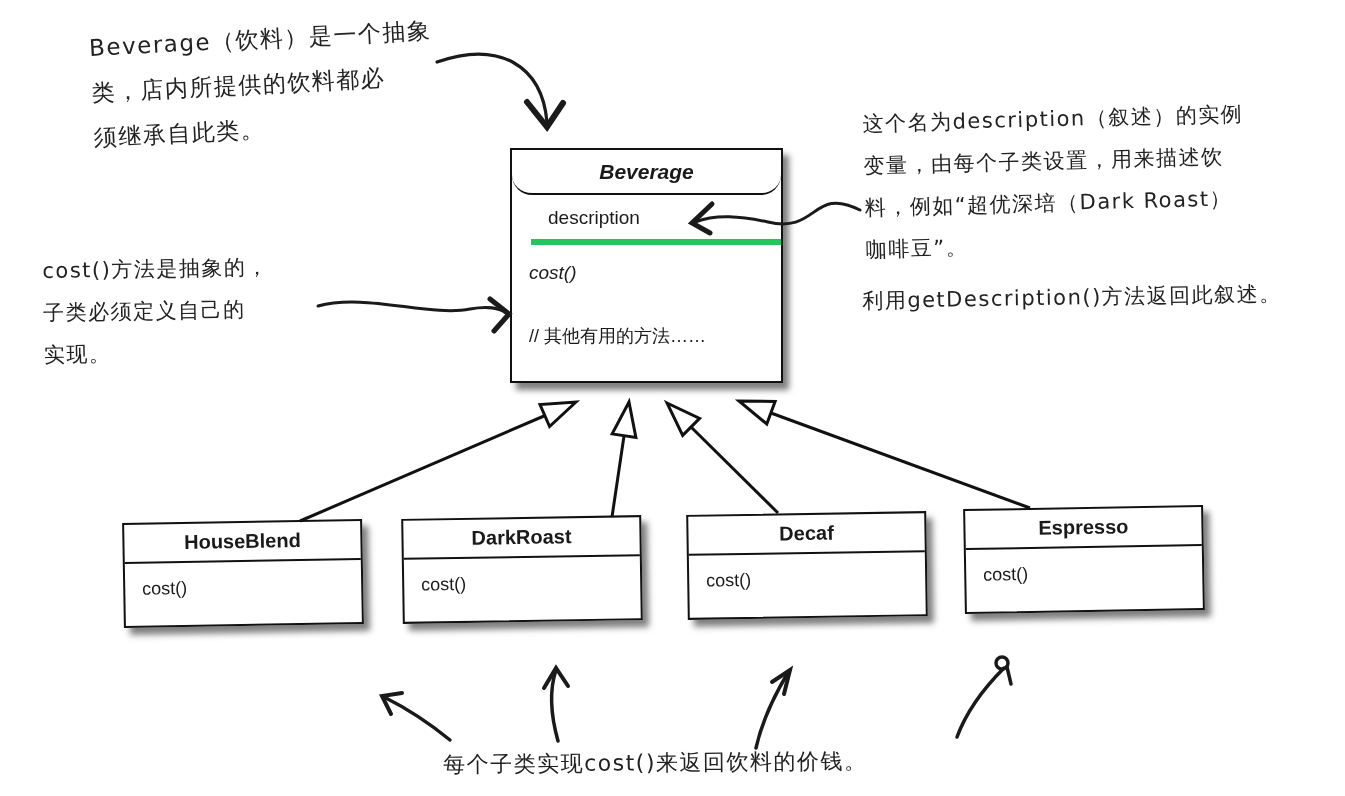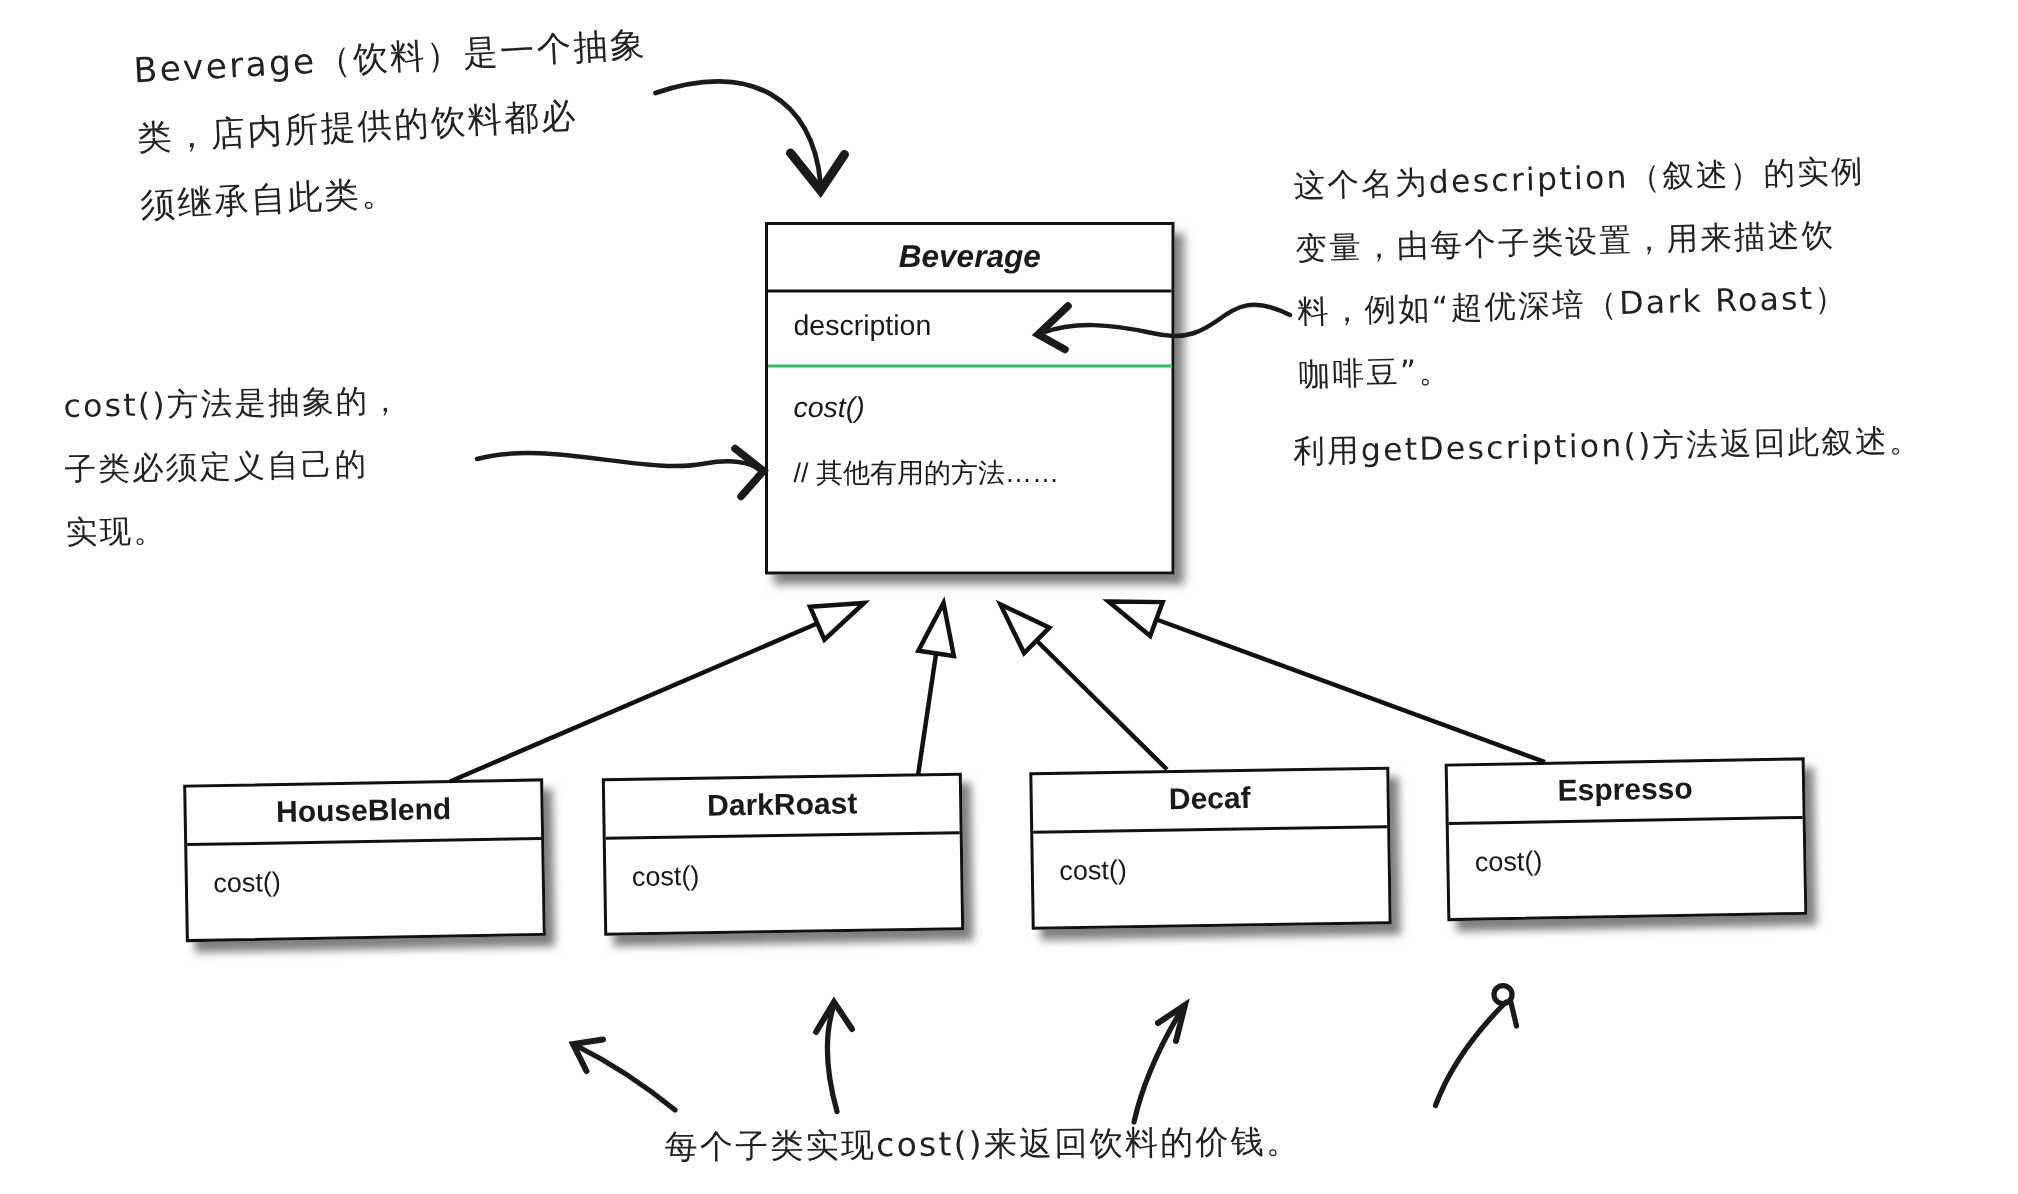"Beverage" .beverage .uml-title { border-radius: none -> 20px }
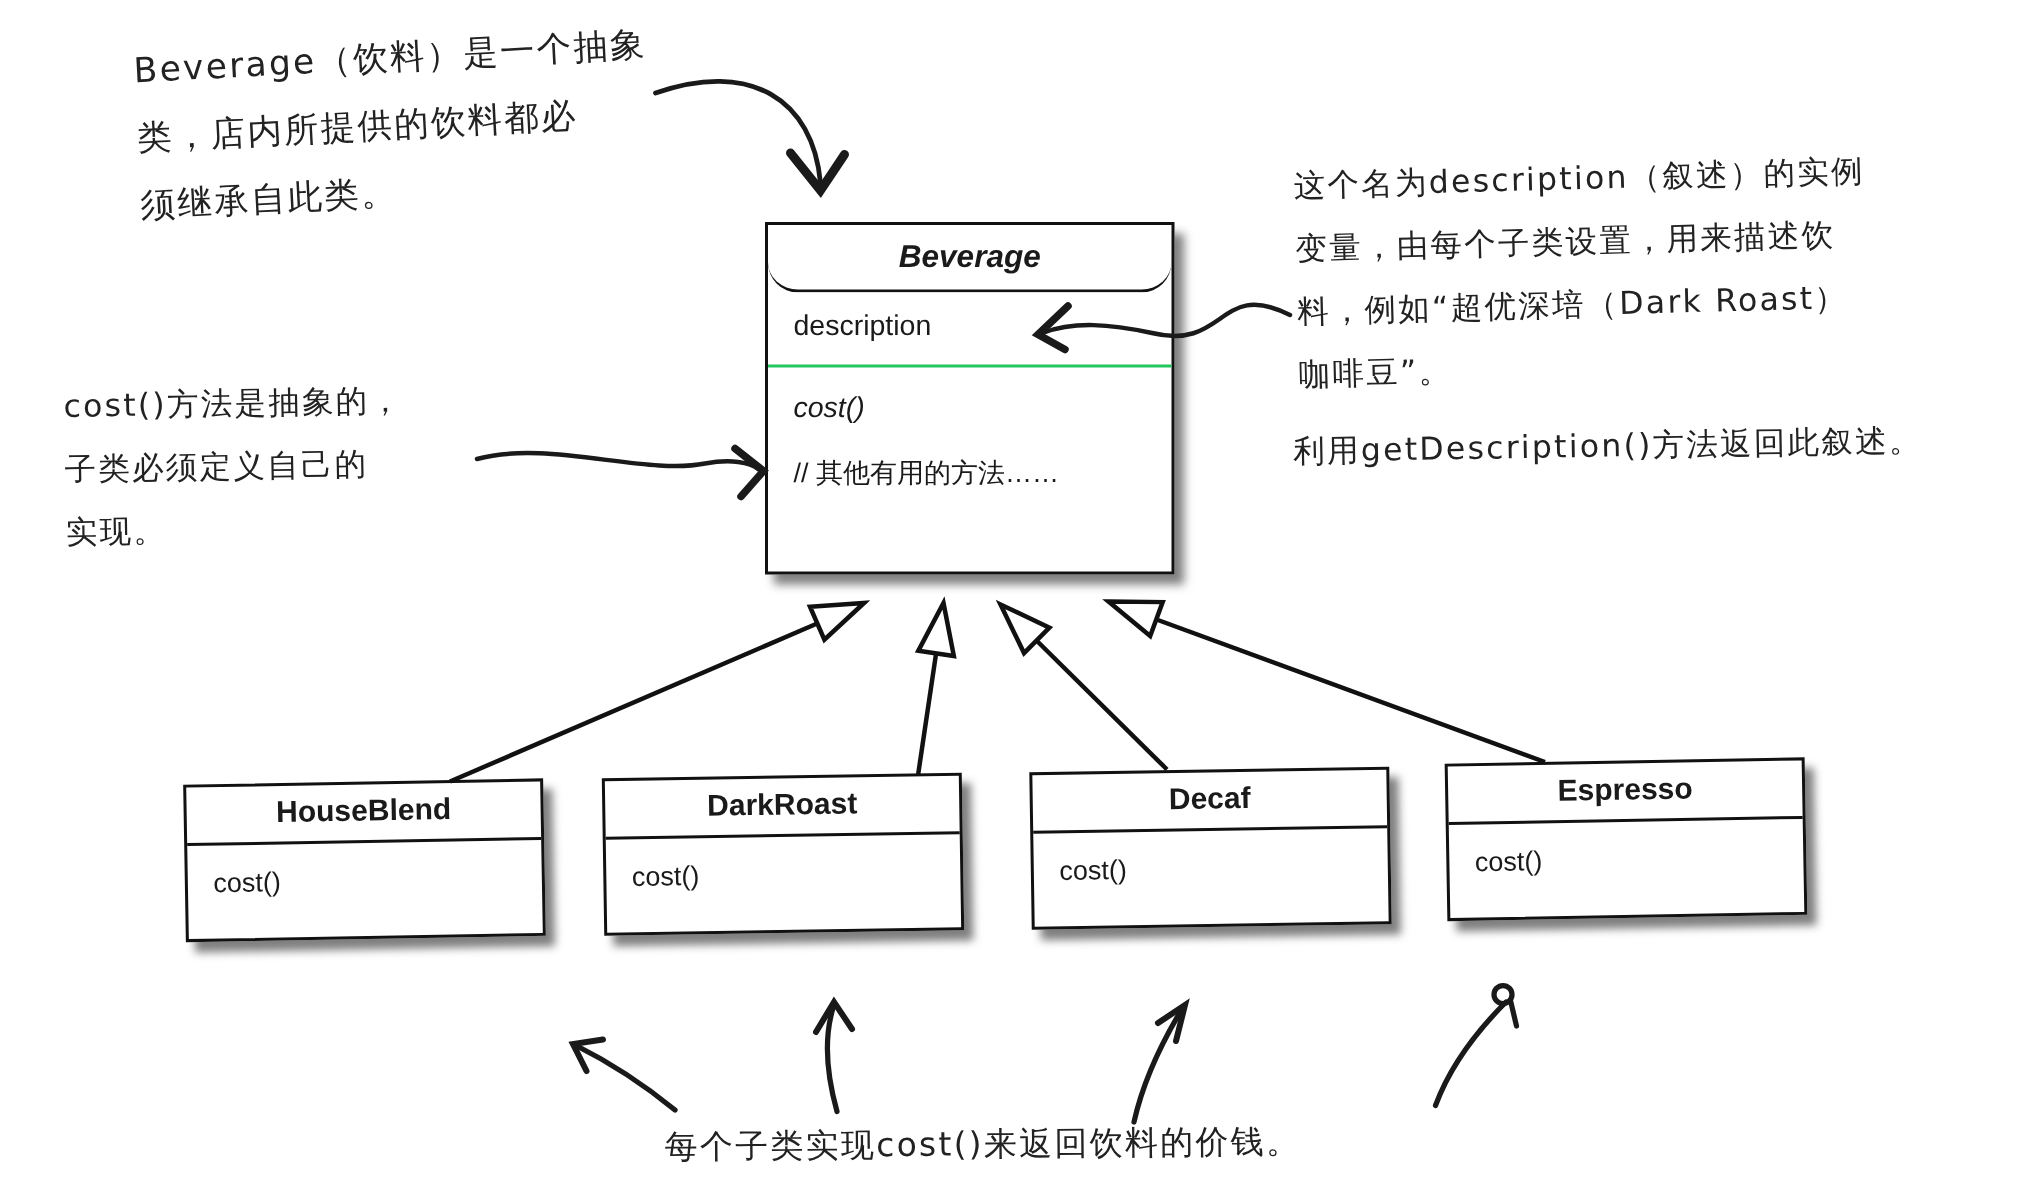"description" .uml-attr { border-bottom: 2px solid #22c55e -> 6px solid #22c55e; margin-left: none -> 19px }
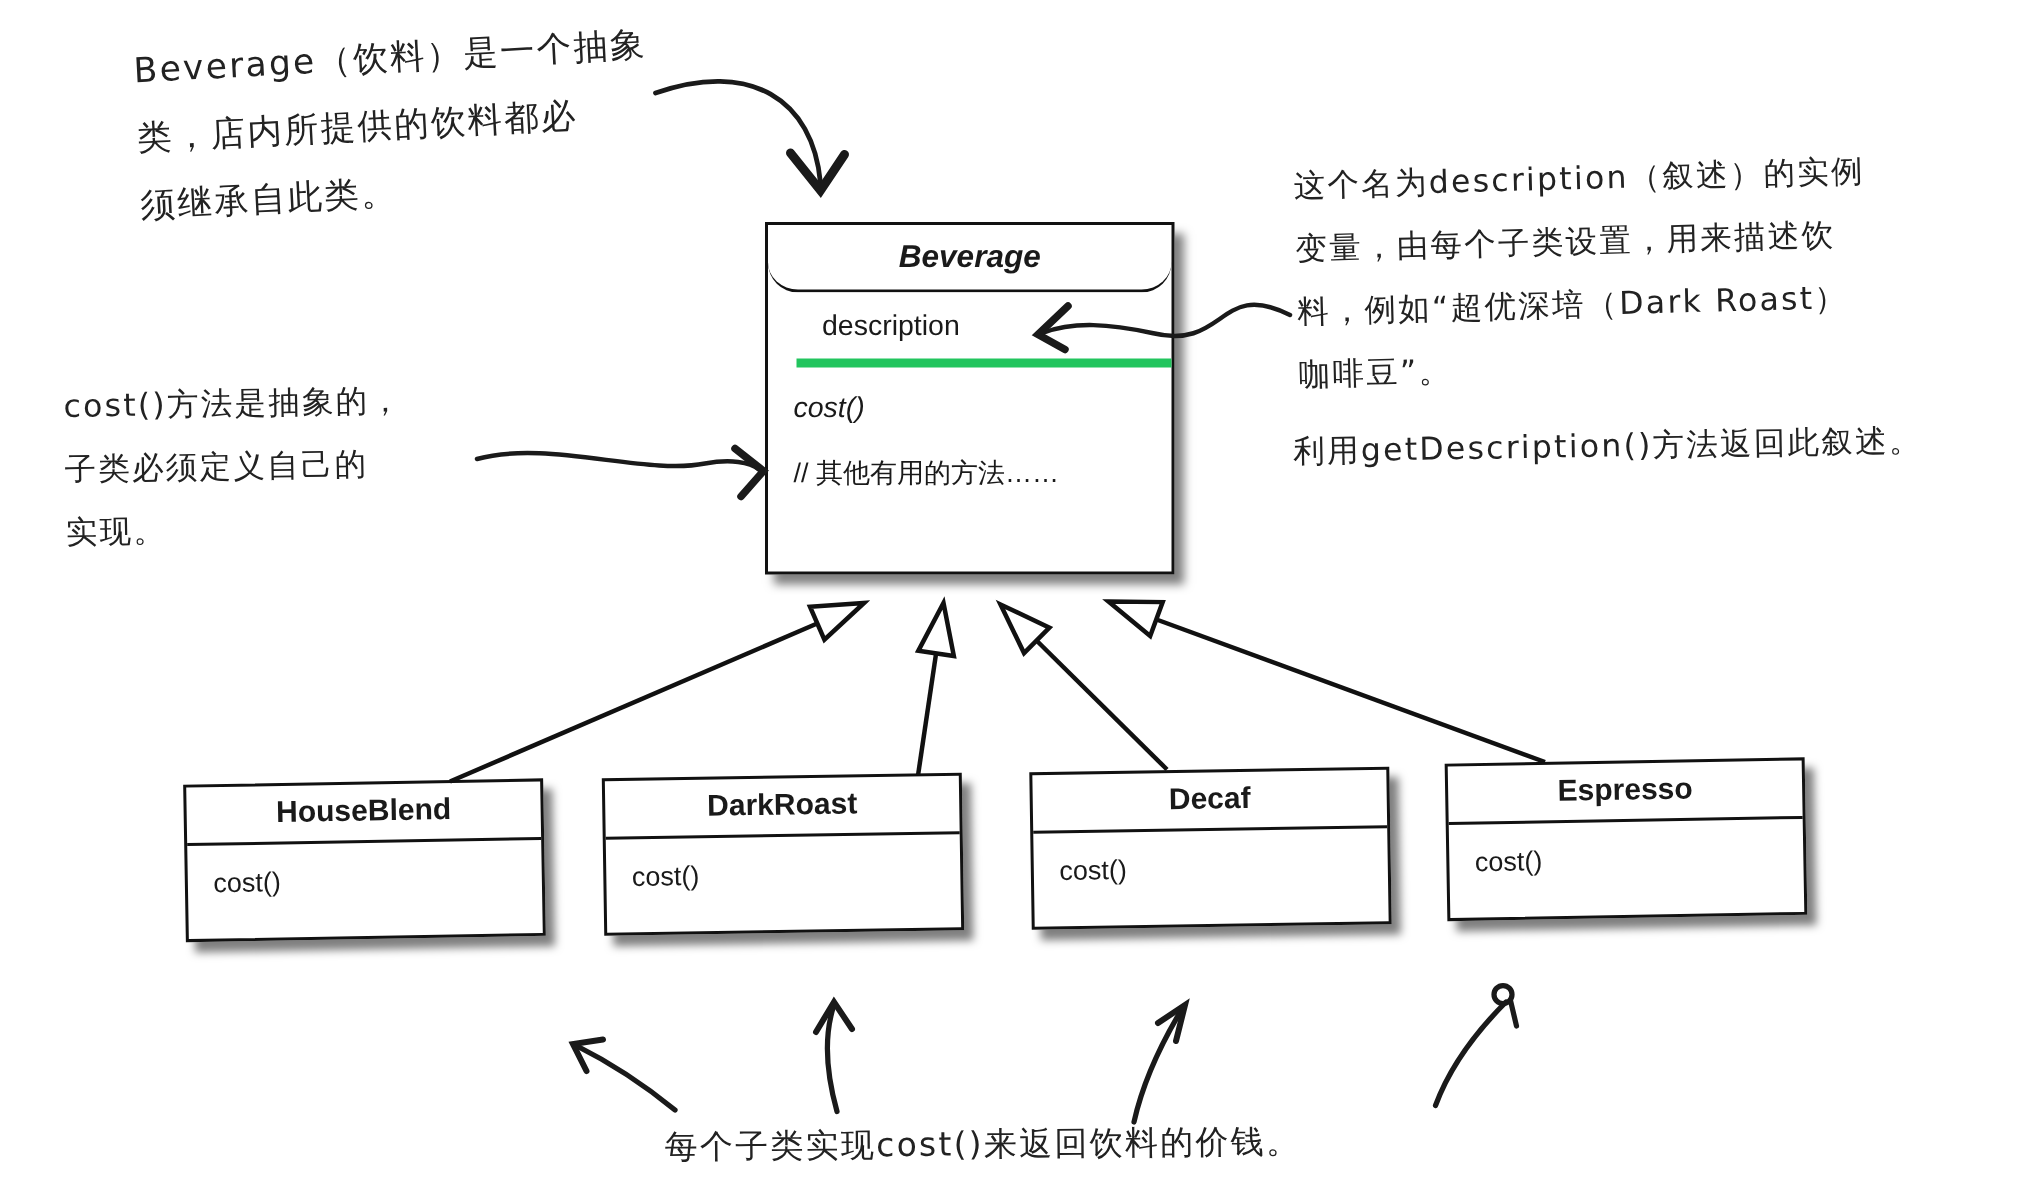"// 其他有用的方法……" .beverage .comment { margin-top: 16px -> 37px }
